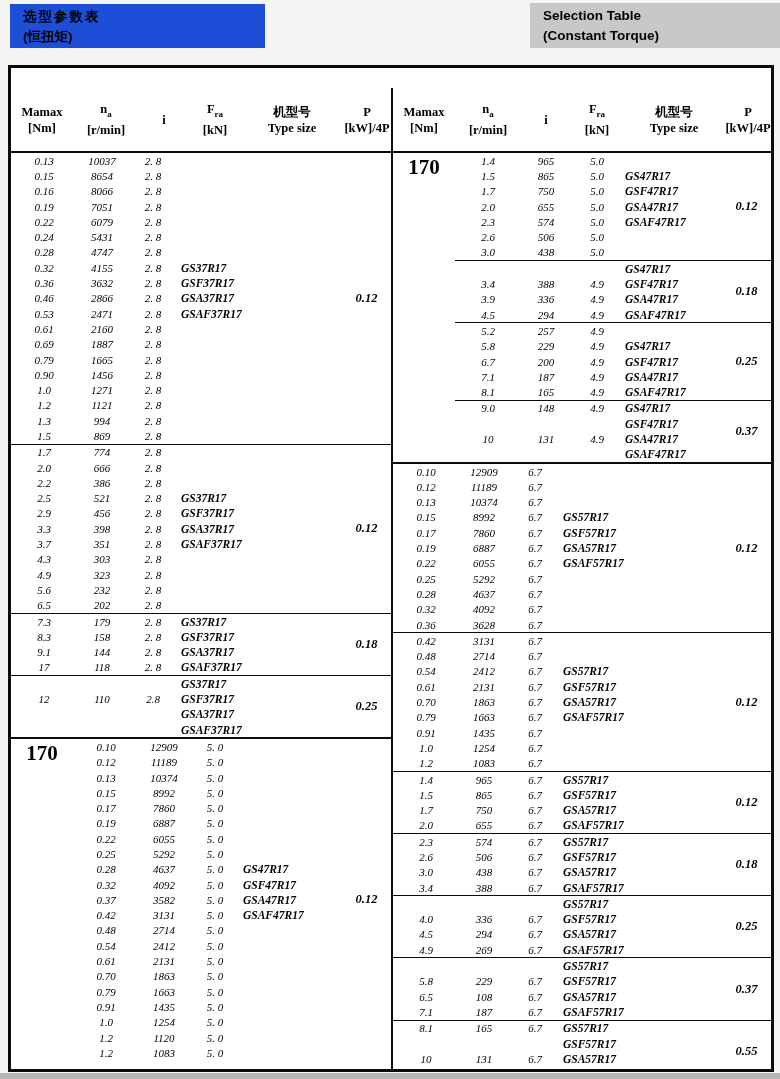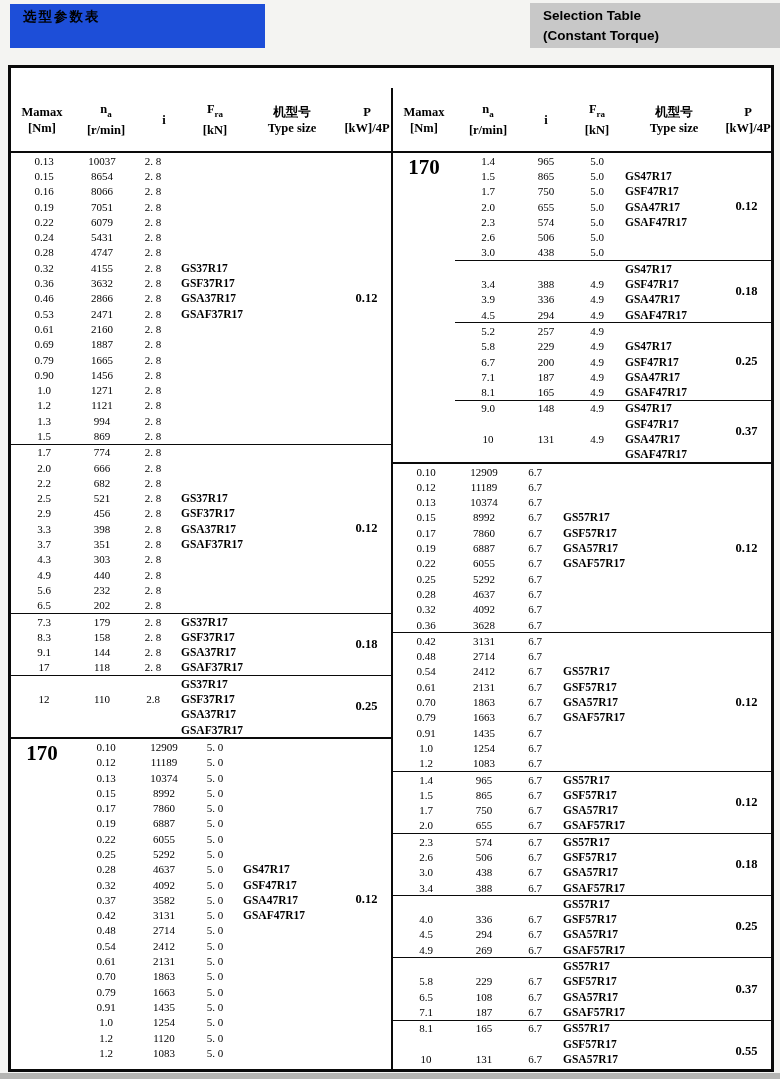"(恒扭矩)" div.l2 { html: none -> <div>(恒扭矩)</div> }
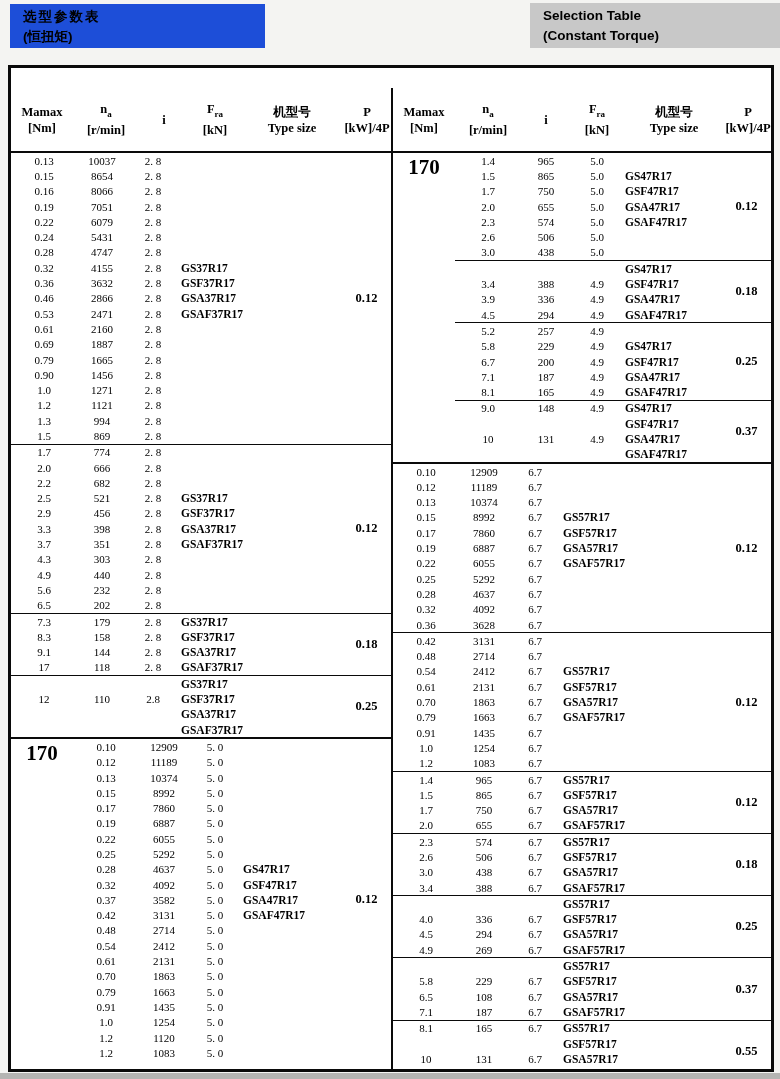"0.13" .block { font-style: none -> italic }
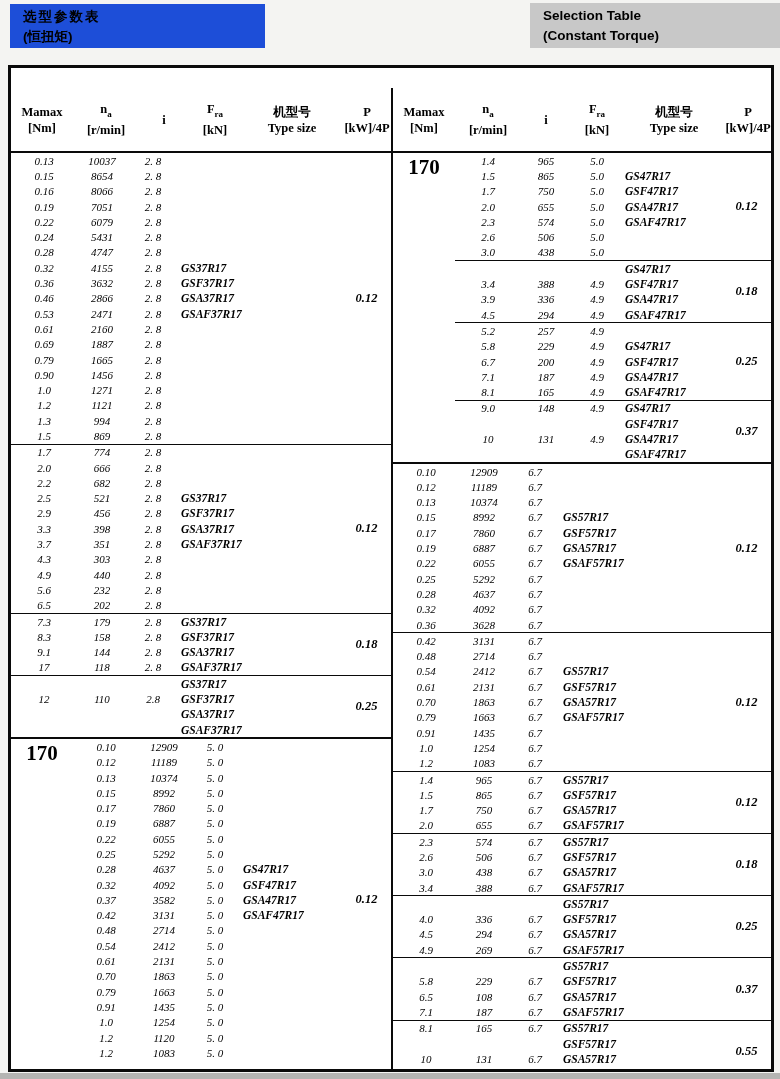"682" div.cell { text: 682 -> 386 }
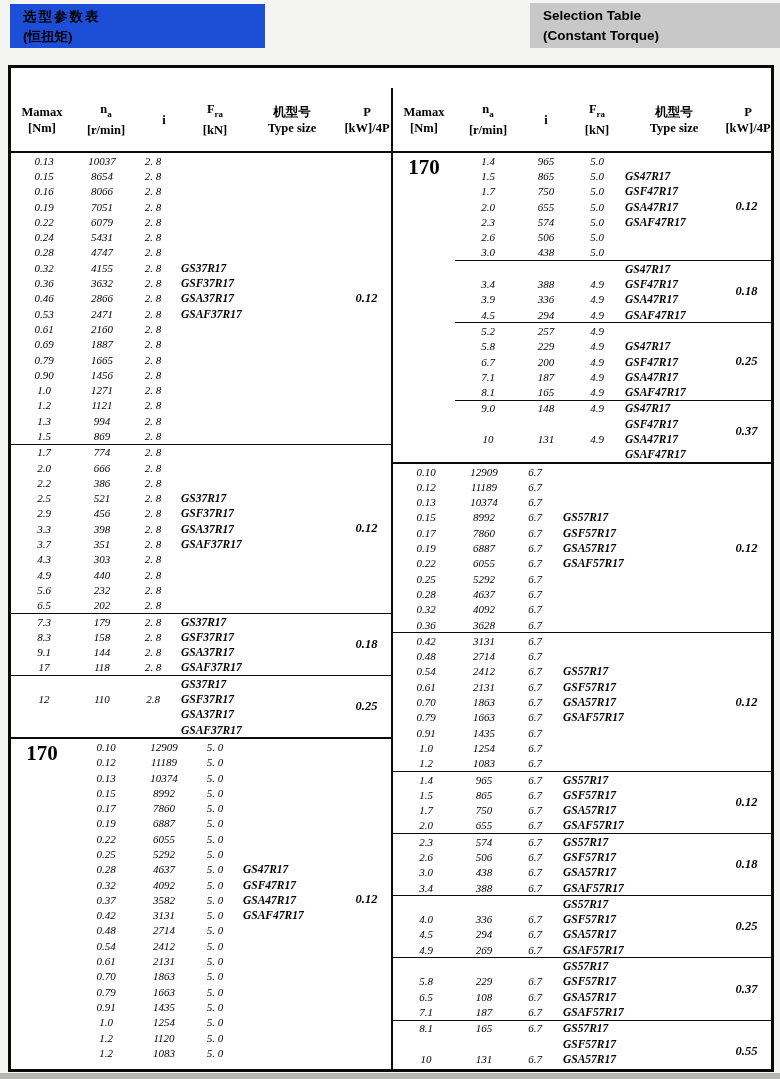"440" div.cell { text: 440 -> 323 }
